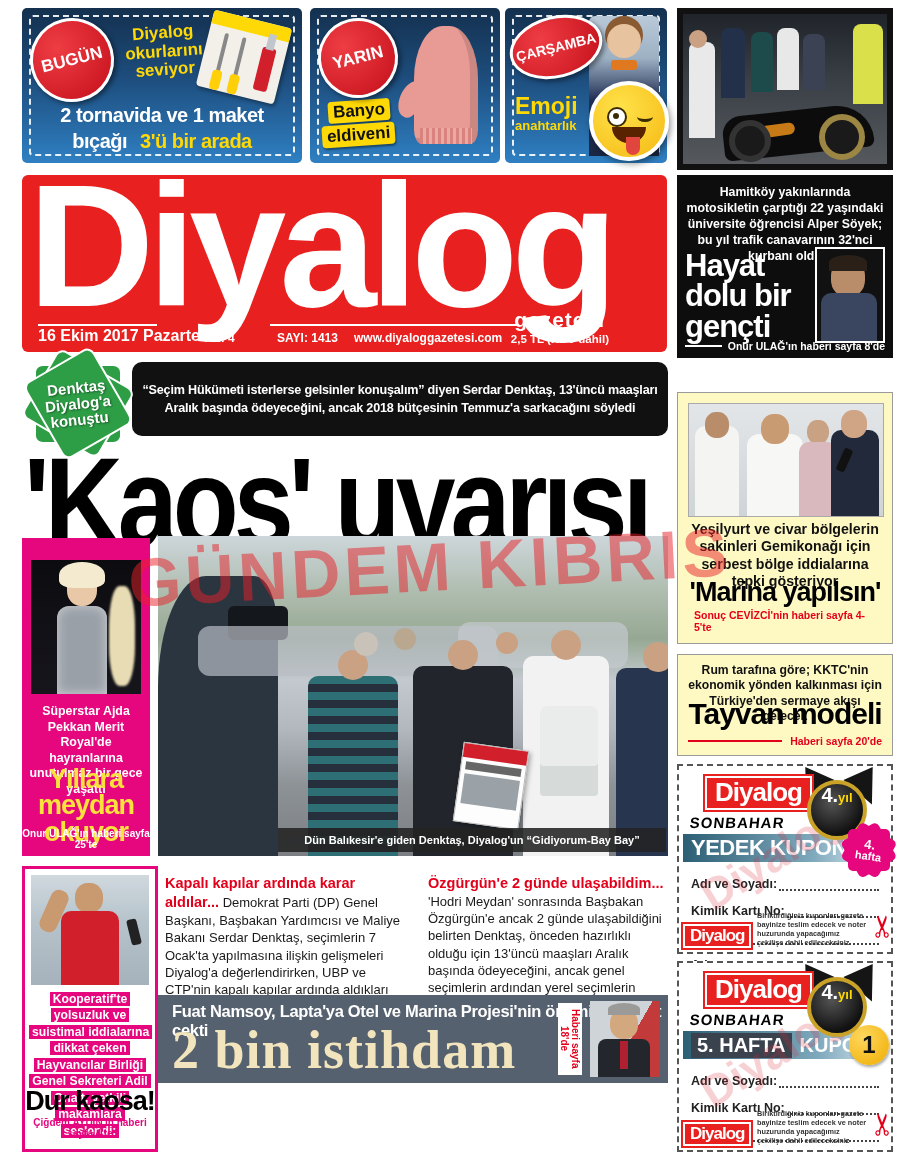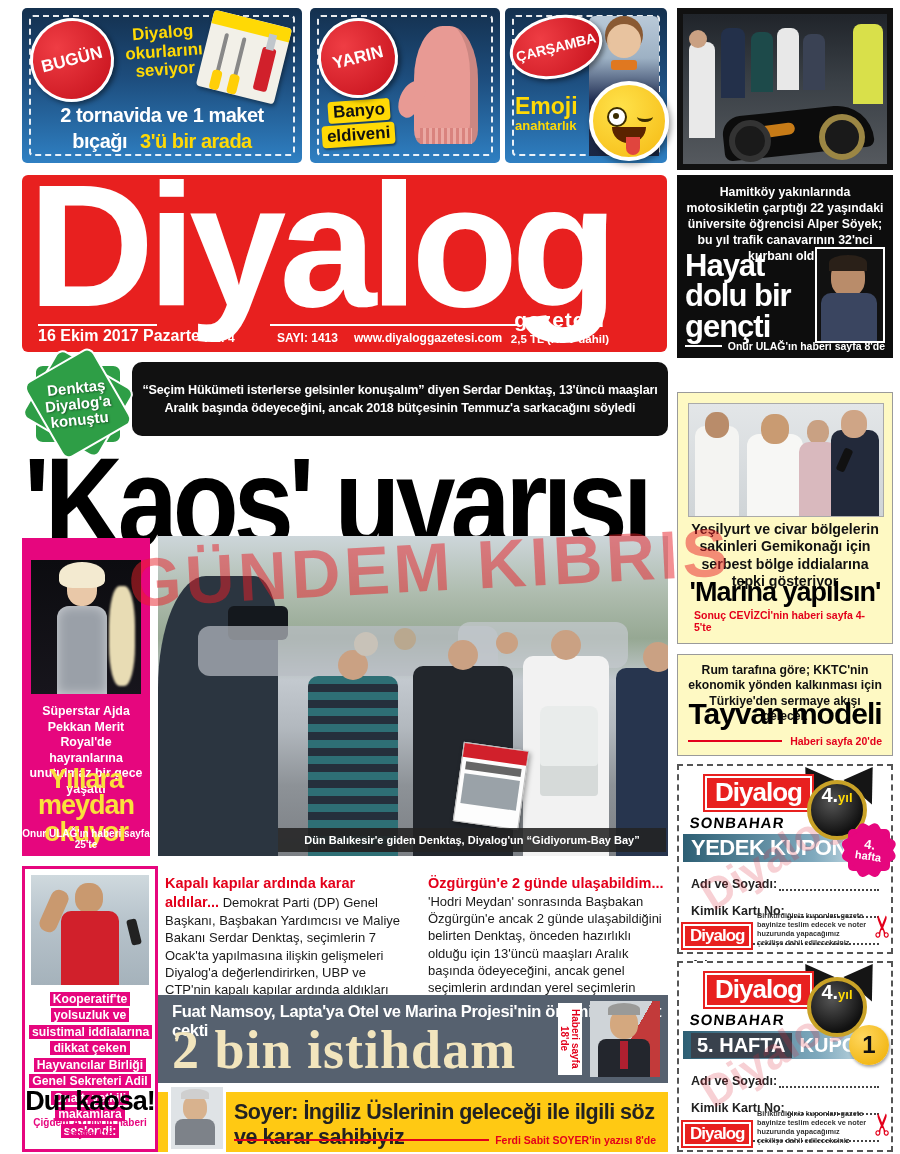"Soyer: İngiliz Üslerinin geleceği ile" div.abs { html: <div> <div> <div></div> <div></div> <div></div> </div> <div>Soyer: İngiliz Üslerinin geleceği ile ilgili söz ve karar sahibiyiz</div> <div> <div></div> <span>Ferdi Sabit SOYER'in yazısı 8'de</span> </div> </div> -> none }
